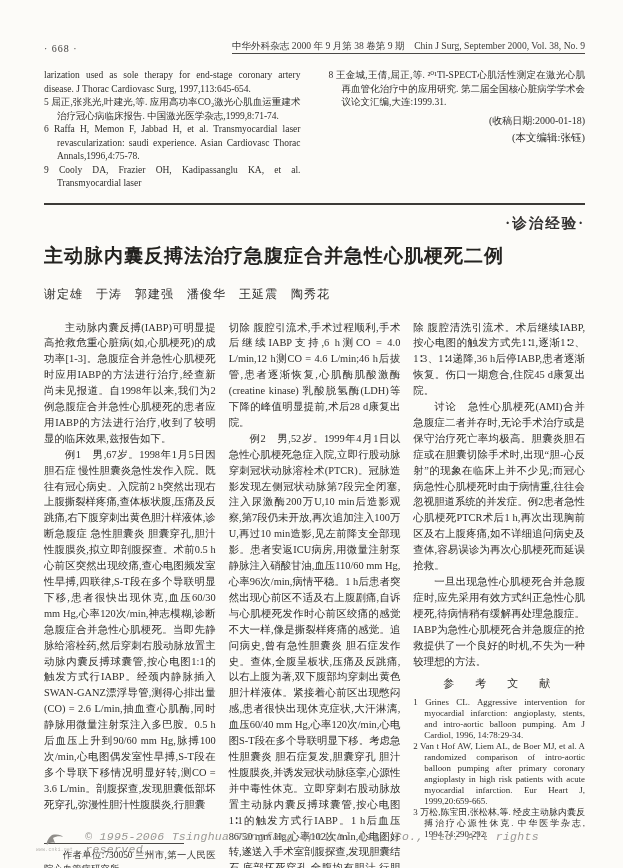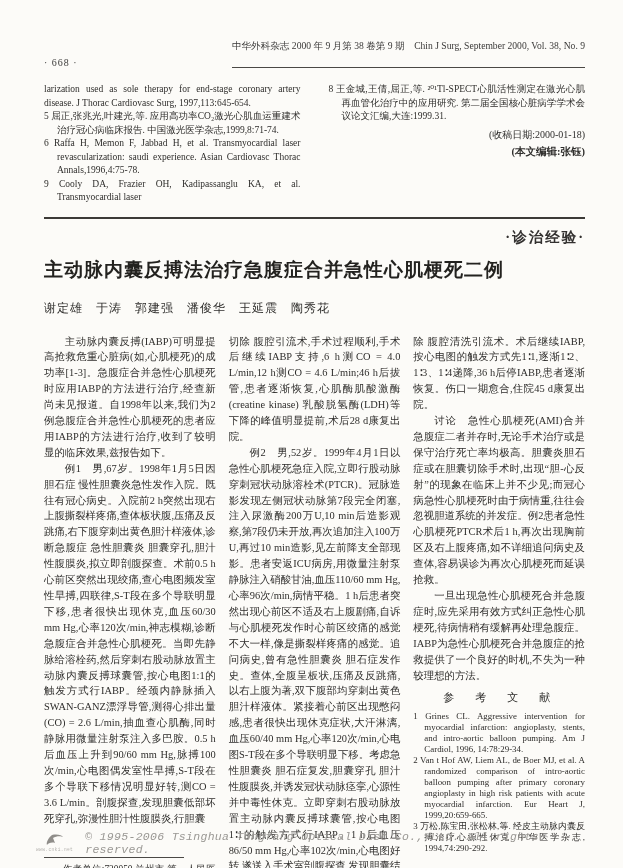"中华外科杂志 2000 年 9 月第" .journal-line { padding-bottom: 14px -> 0 }
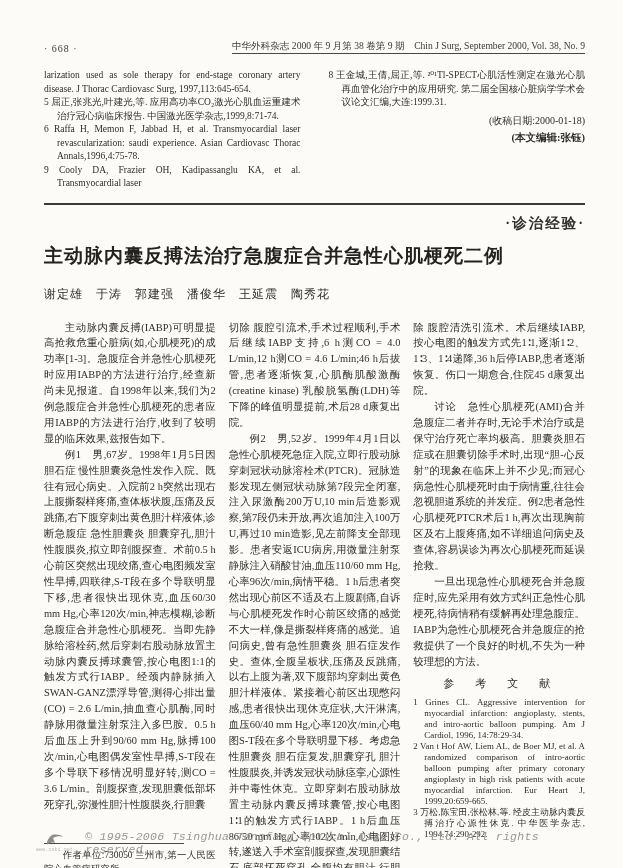"(本文编辑:张钰)" .rl-sp2 { font-weight: bold -> none }
